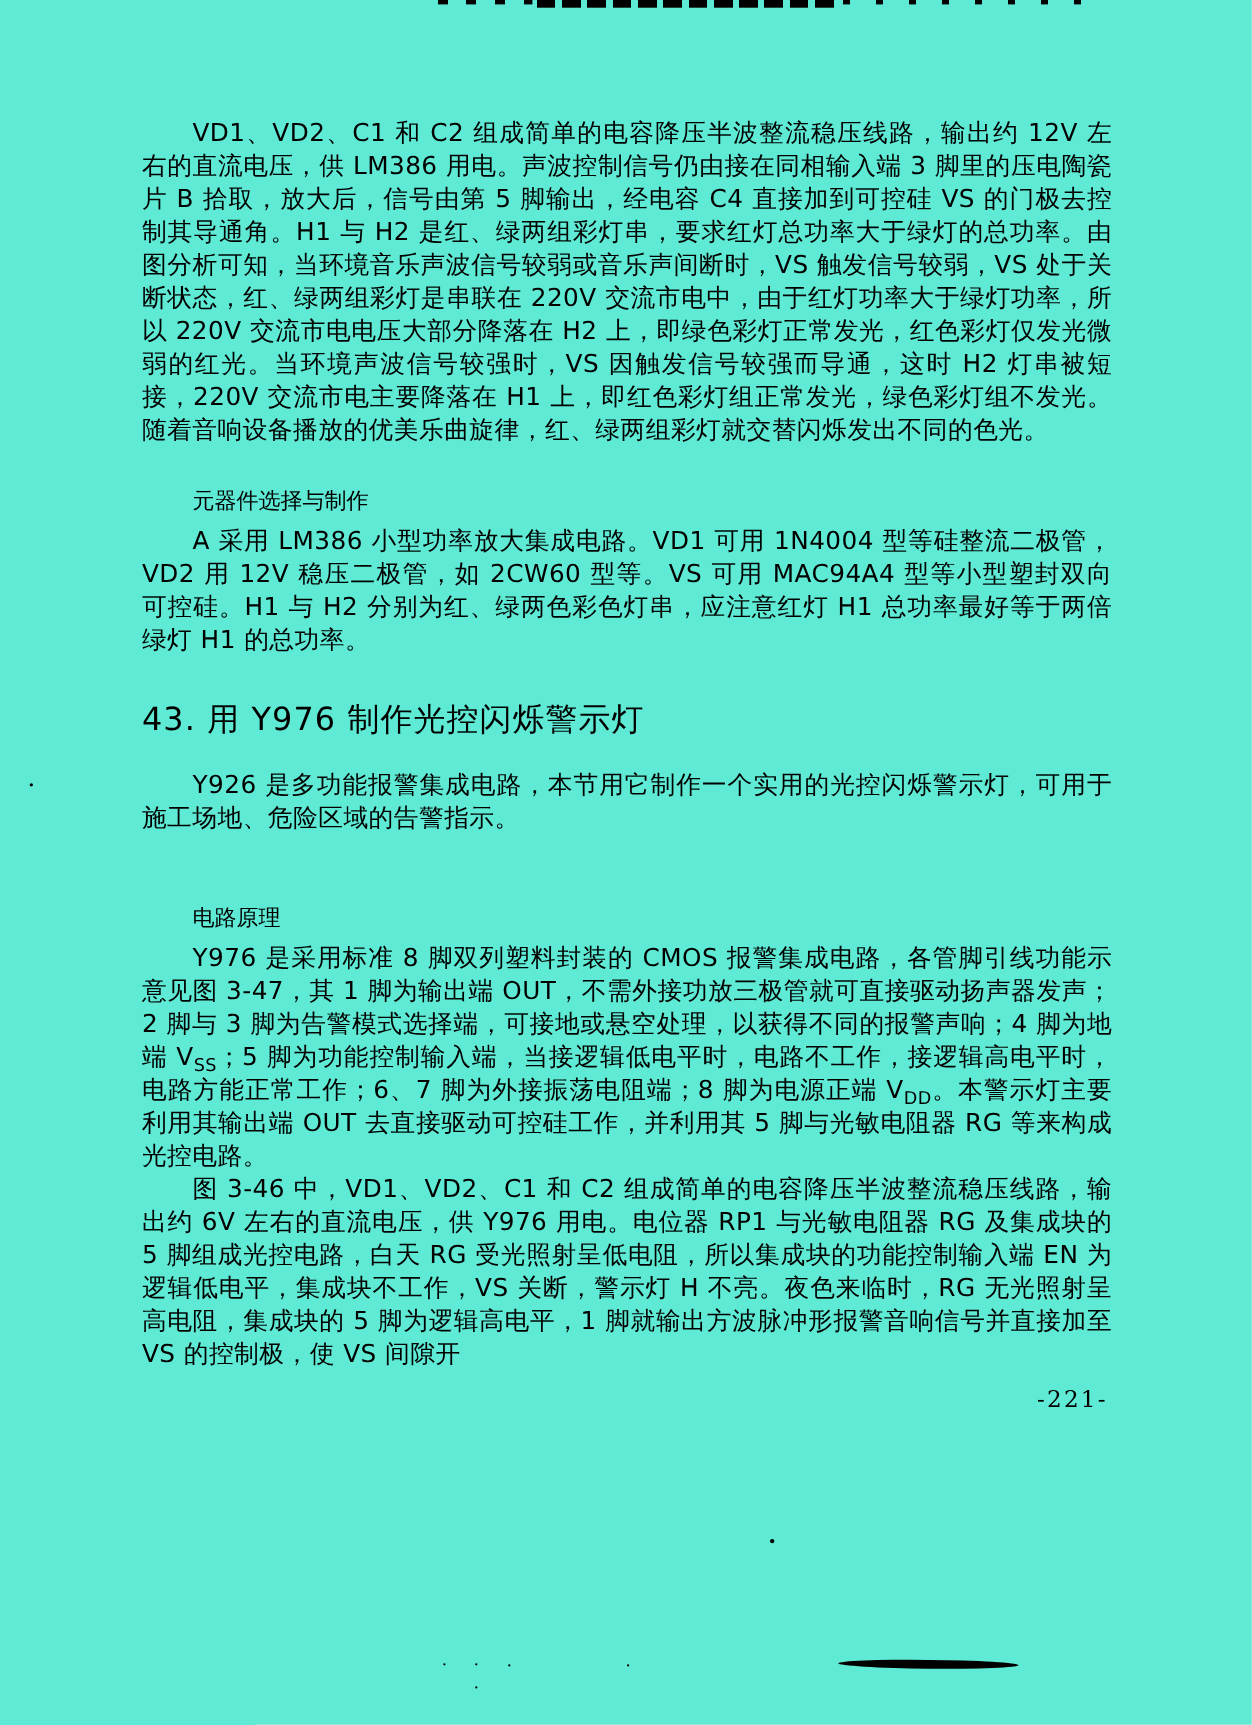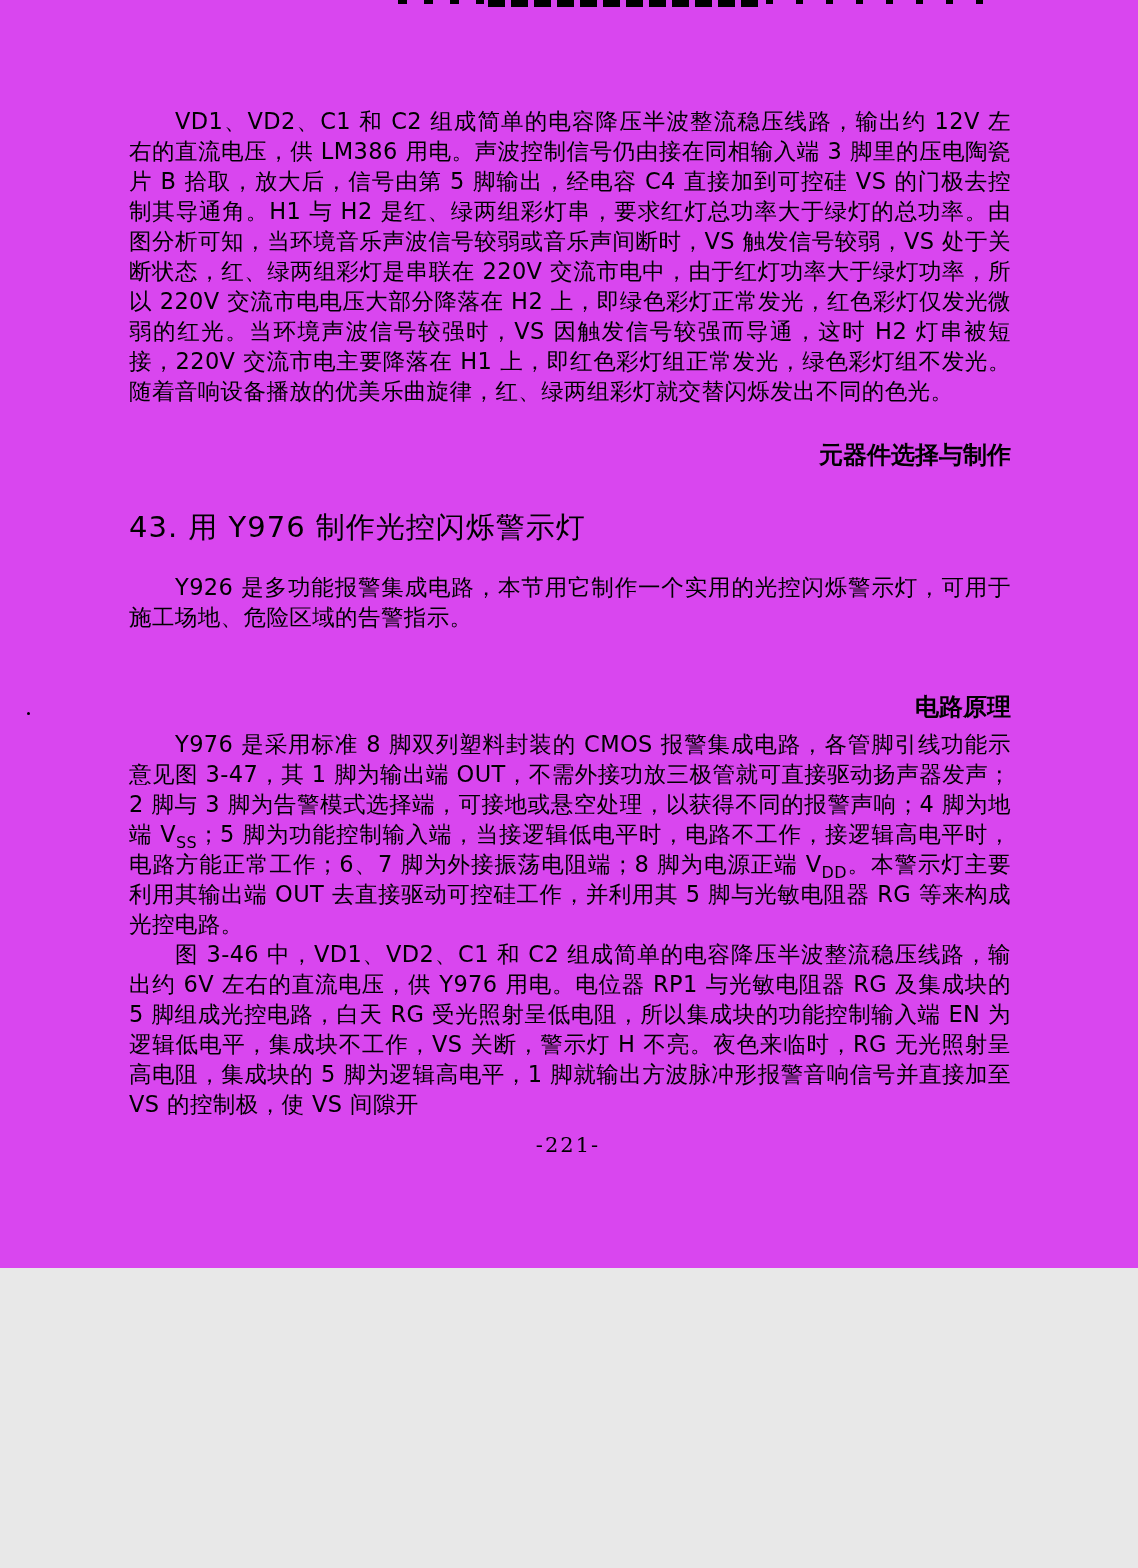"VD1、VD2、C1 和 C2 组成简单的电容降压半波整流稳压线路，输出约" .page { background: #d946ef -> #5eead4; height: 1268px -> 1568px }
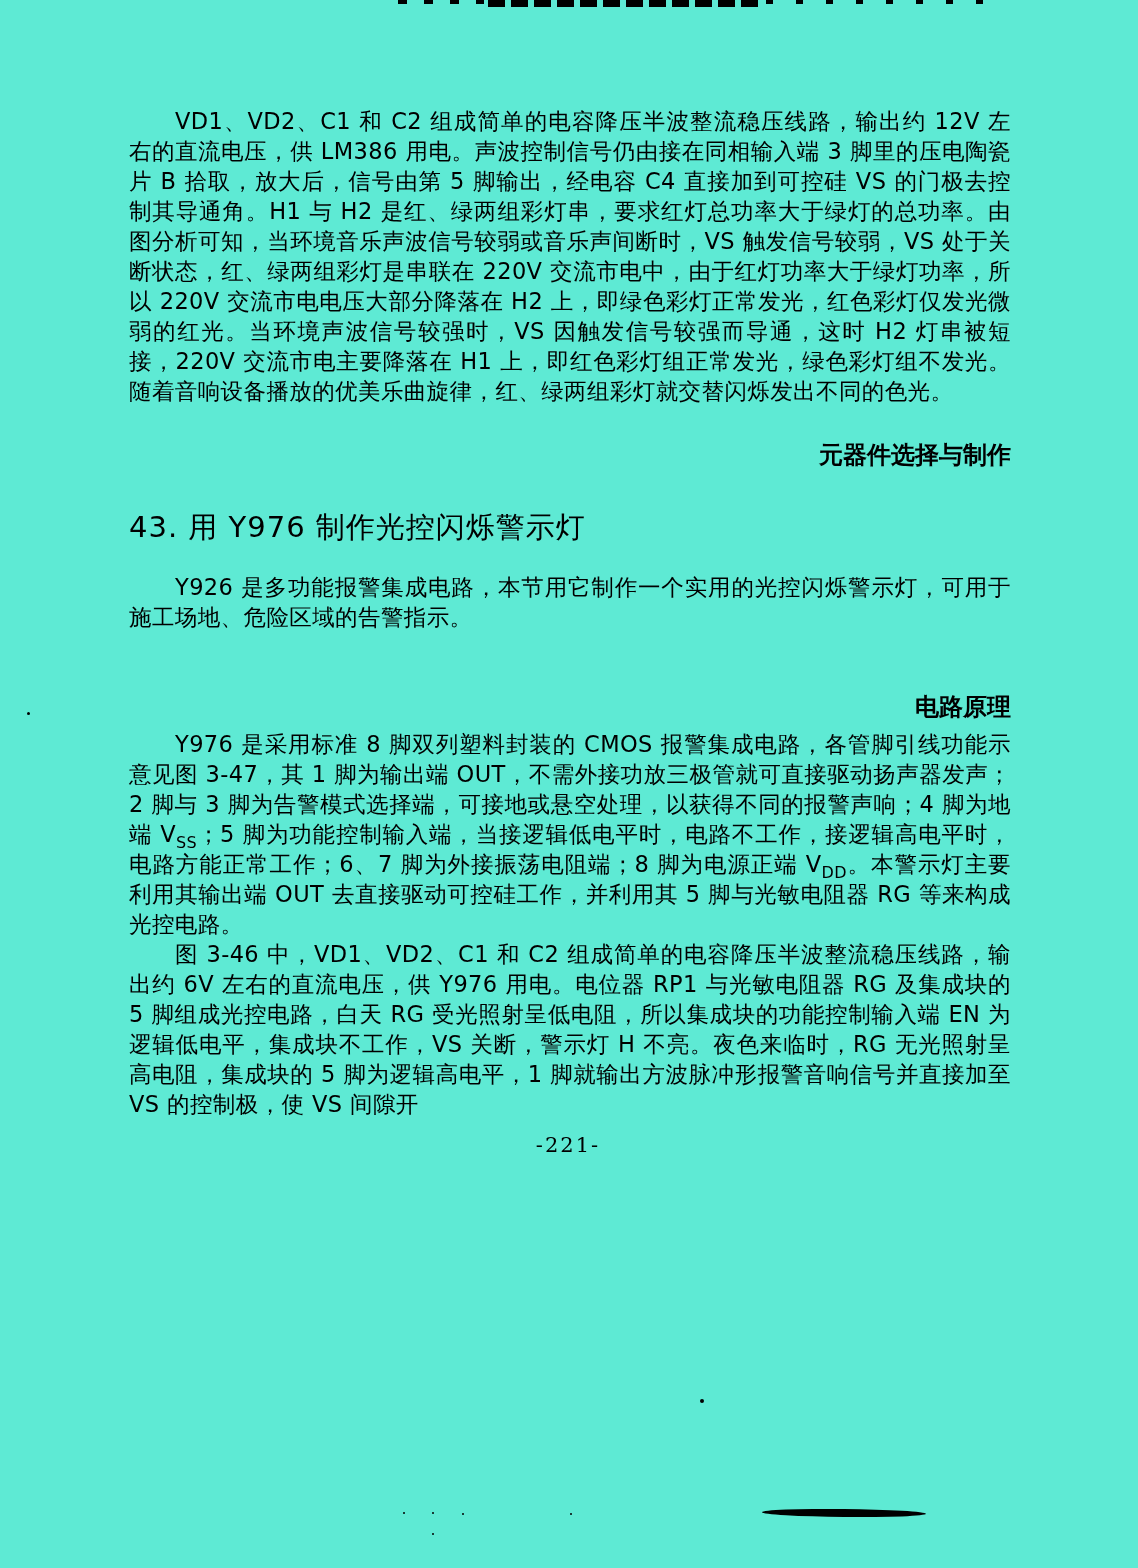"元器件选择与制作" .heading-sub { font-size: 24px -> 20px; font-weight: bold -> normal; text-align: right -> none }
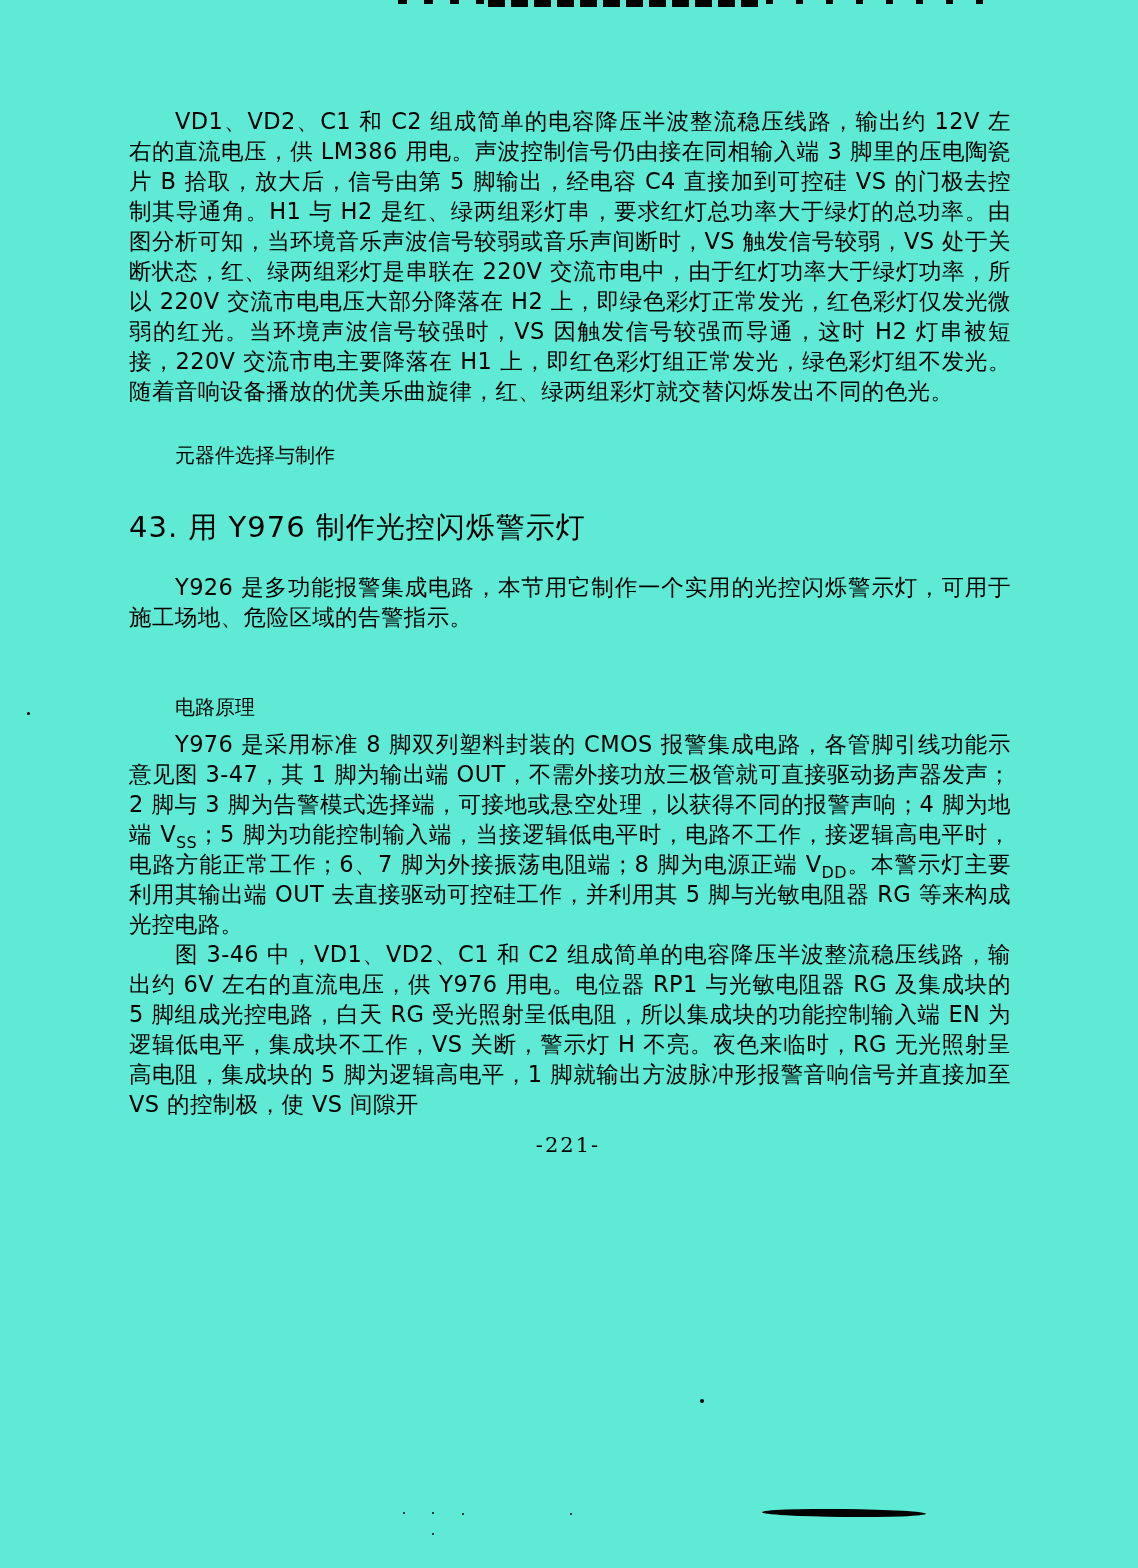"A 采用 LM386 小型功率放大集成电路。VD1 可用" p.para { html: none -> <p>A 采用 LM386 小型功率放大集成电路。VD1 可用 1N4004 型等硅整流二极管，VD2 用 12V 稳压二极管，如 2CW60 型等。VS 可用 MAC94A4 型等小型塑封双向可控硅。H1 与 H2 分别为红、绿两色彩色灯串，应注意红灯 H1 总功率最好等于两倍绿灯 H1 的总功率。</p> }
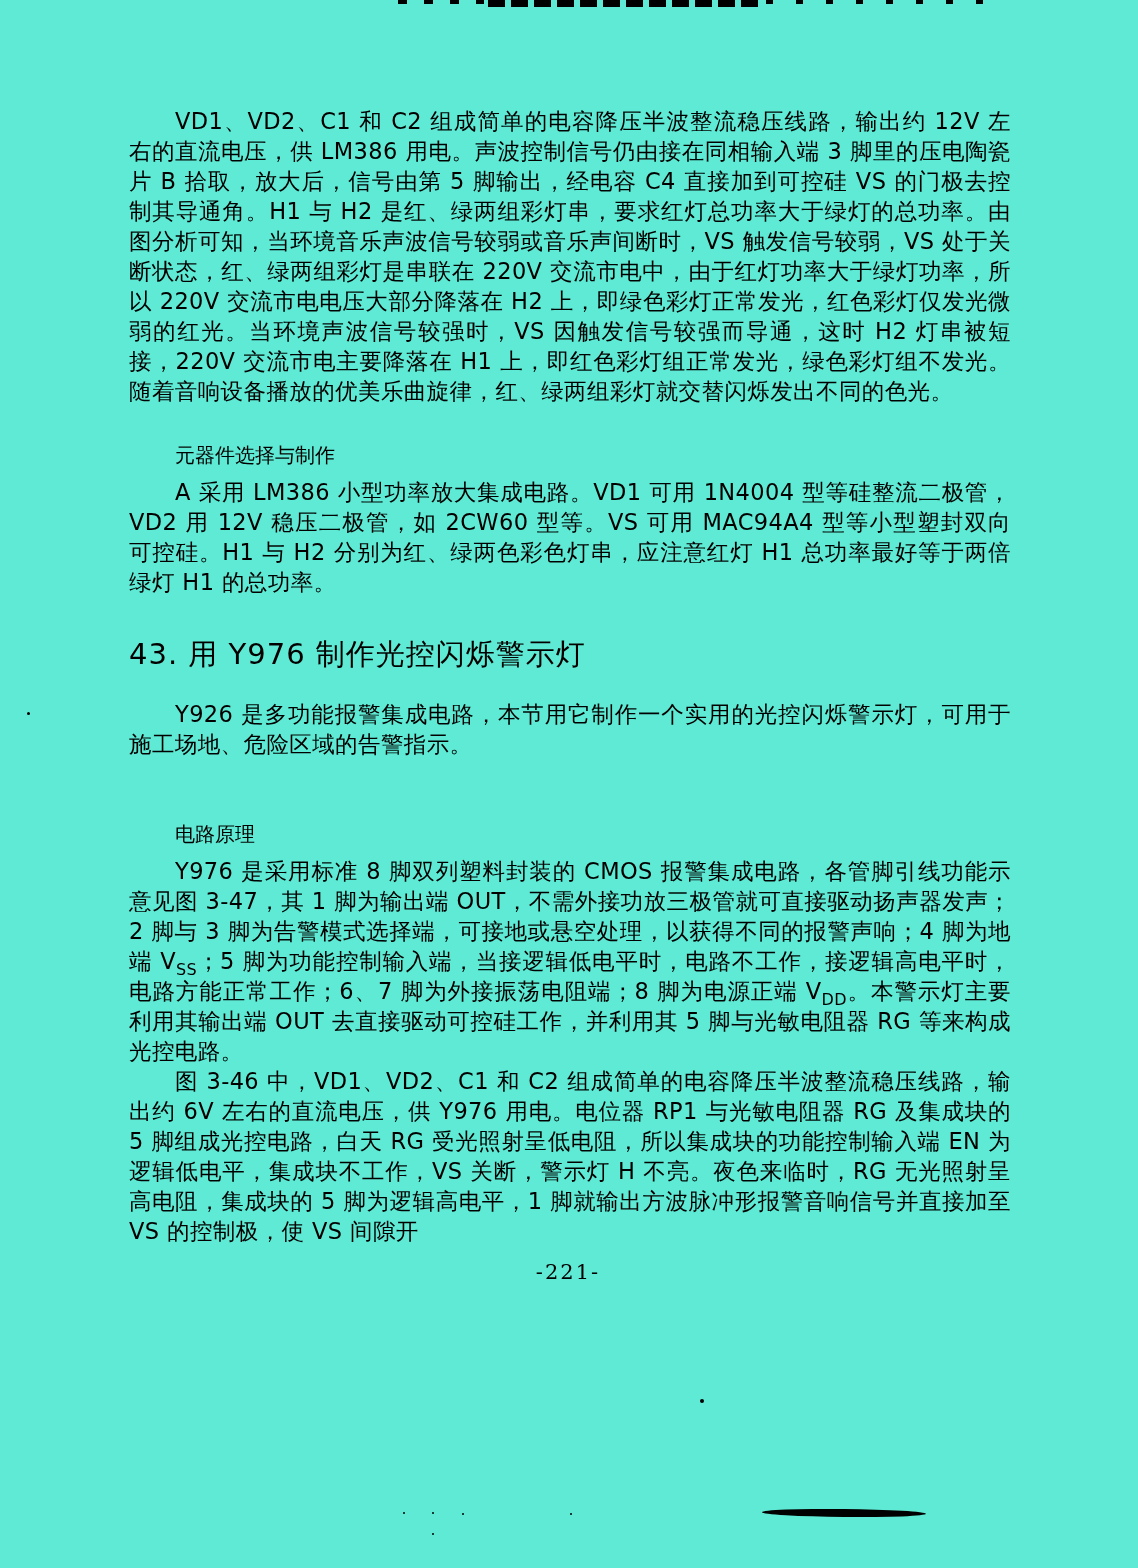"-221-" .pageno { text-align: center -> right }
